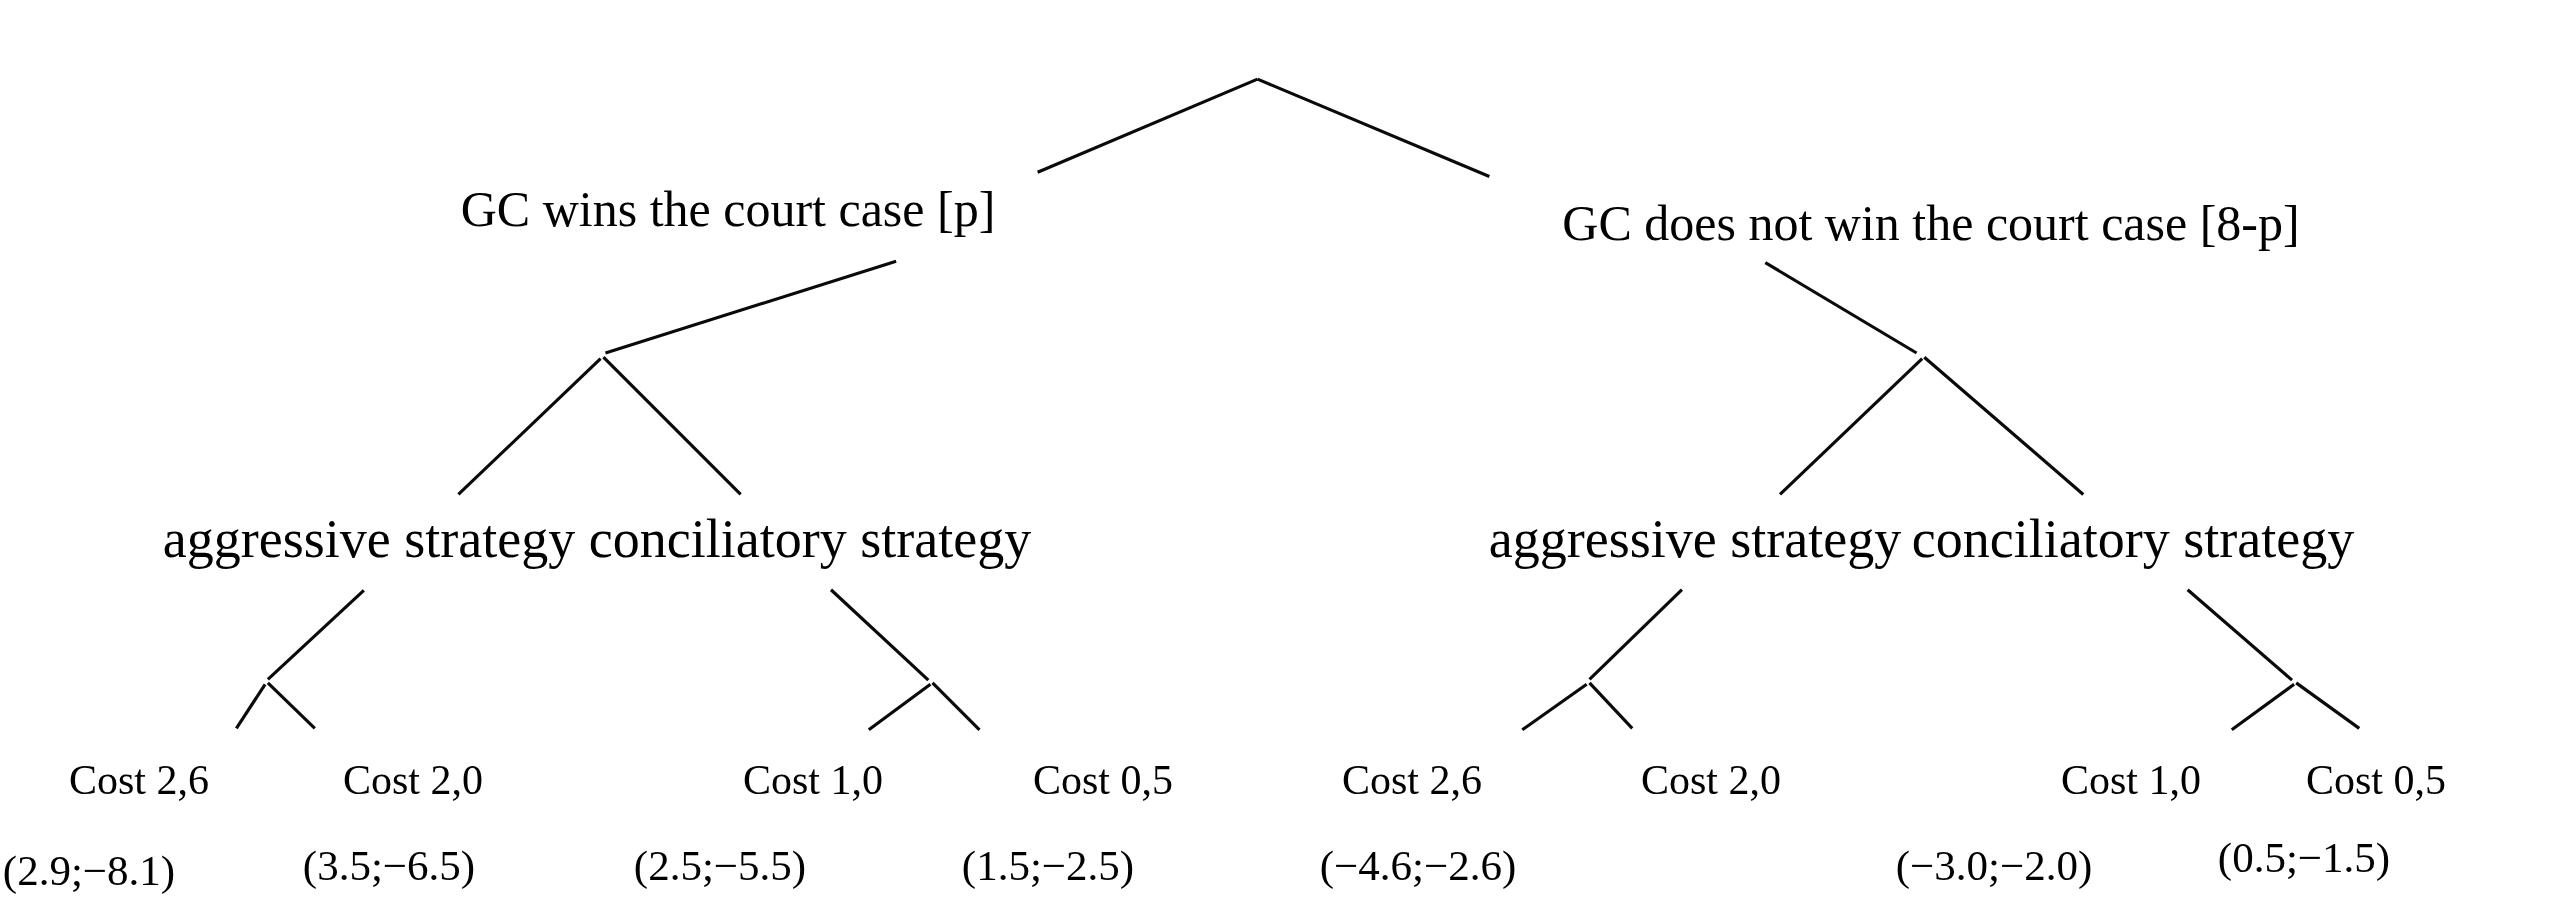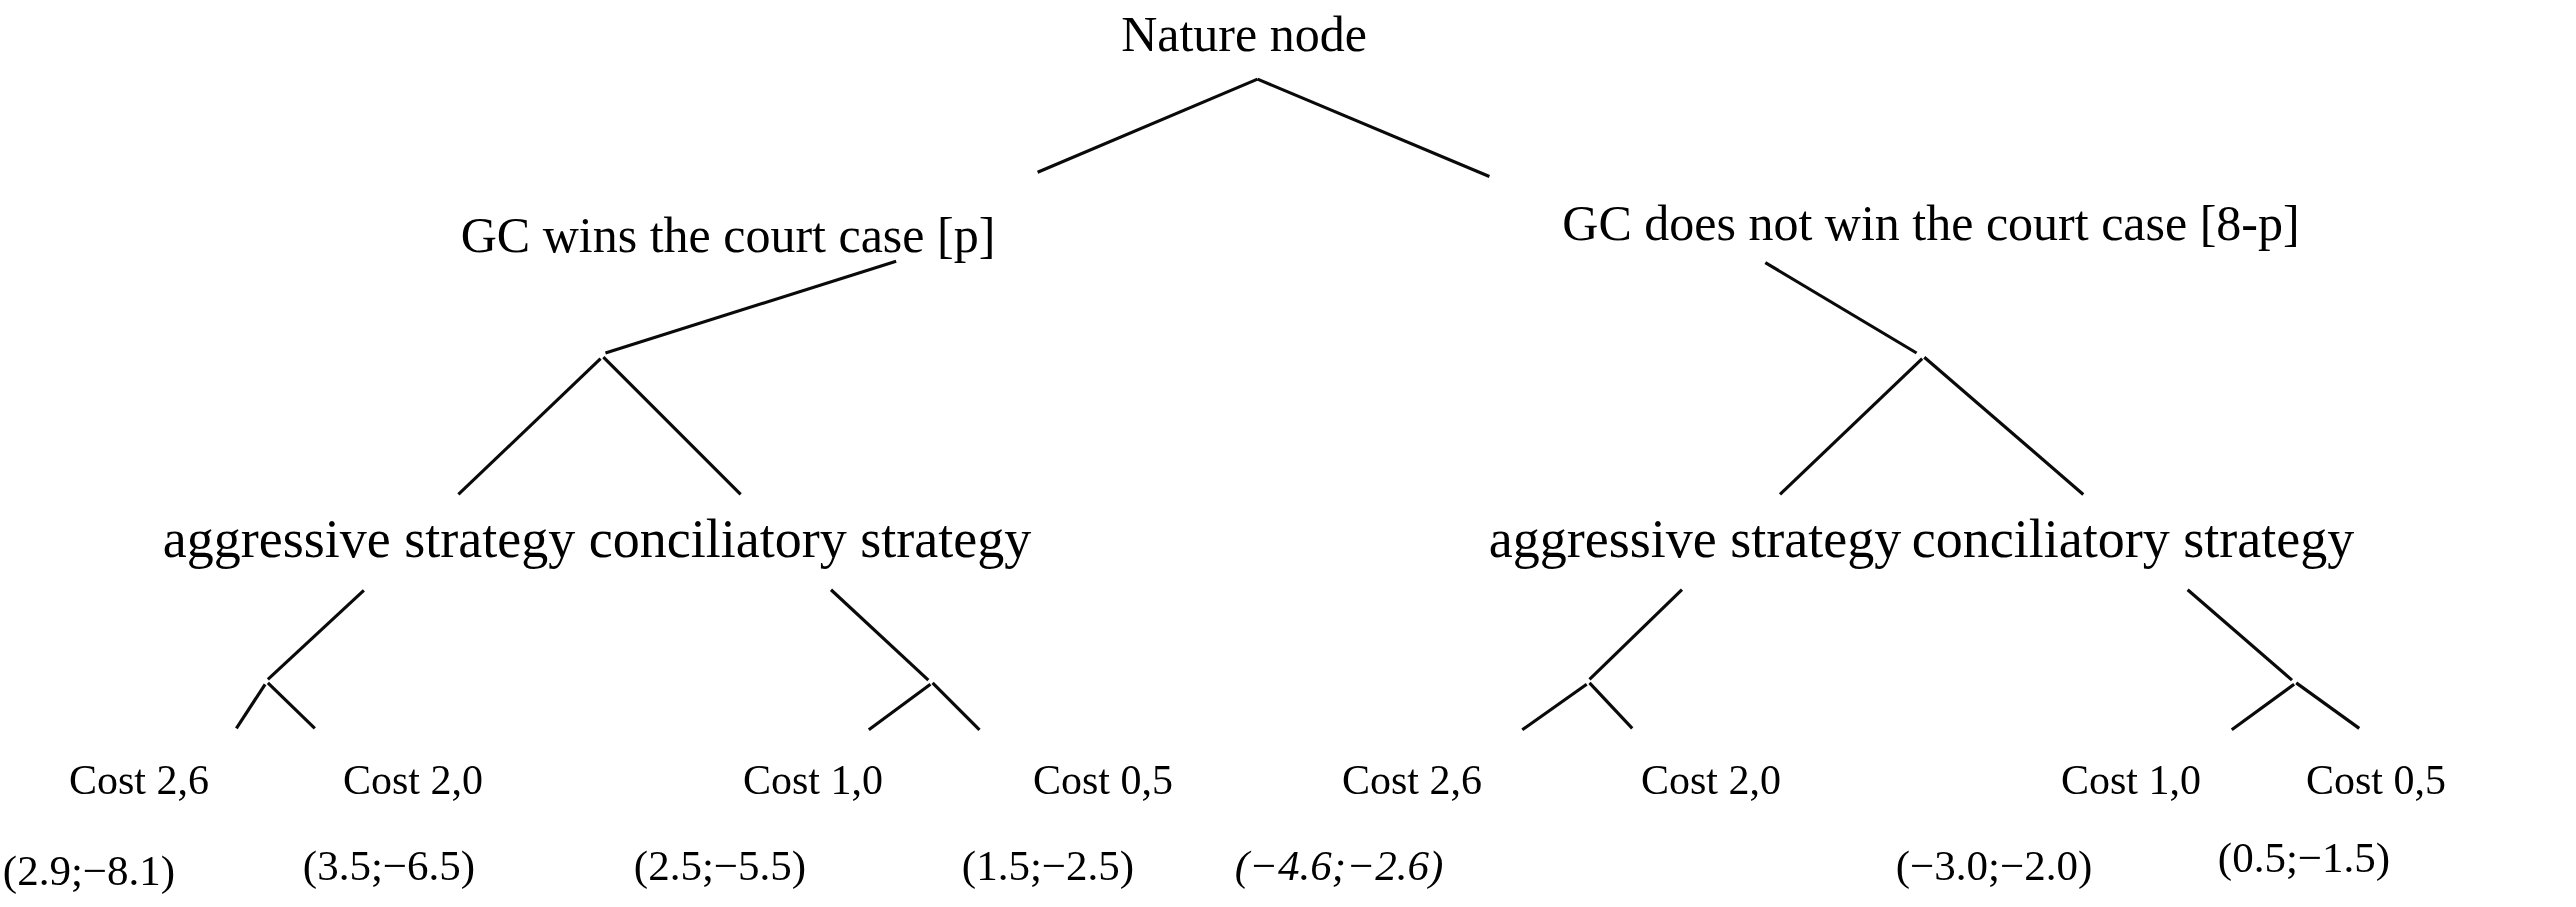"Nature node" div.lbl { html: <div>Nature node</div> -> none }
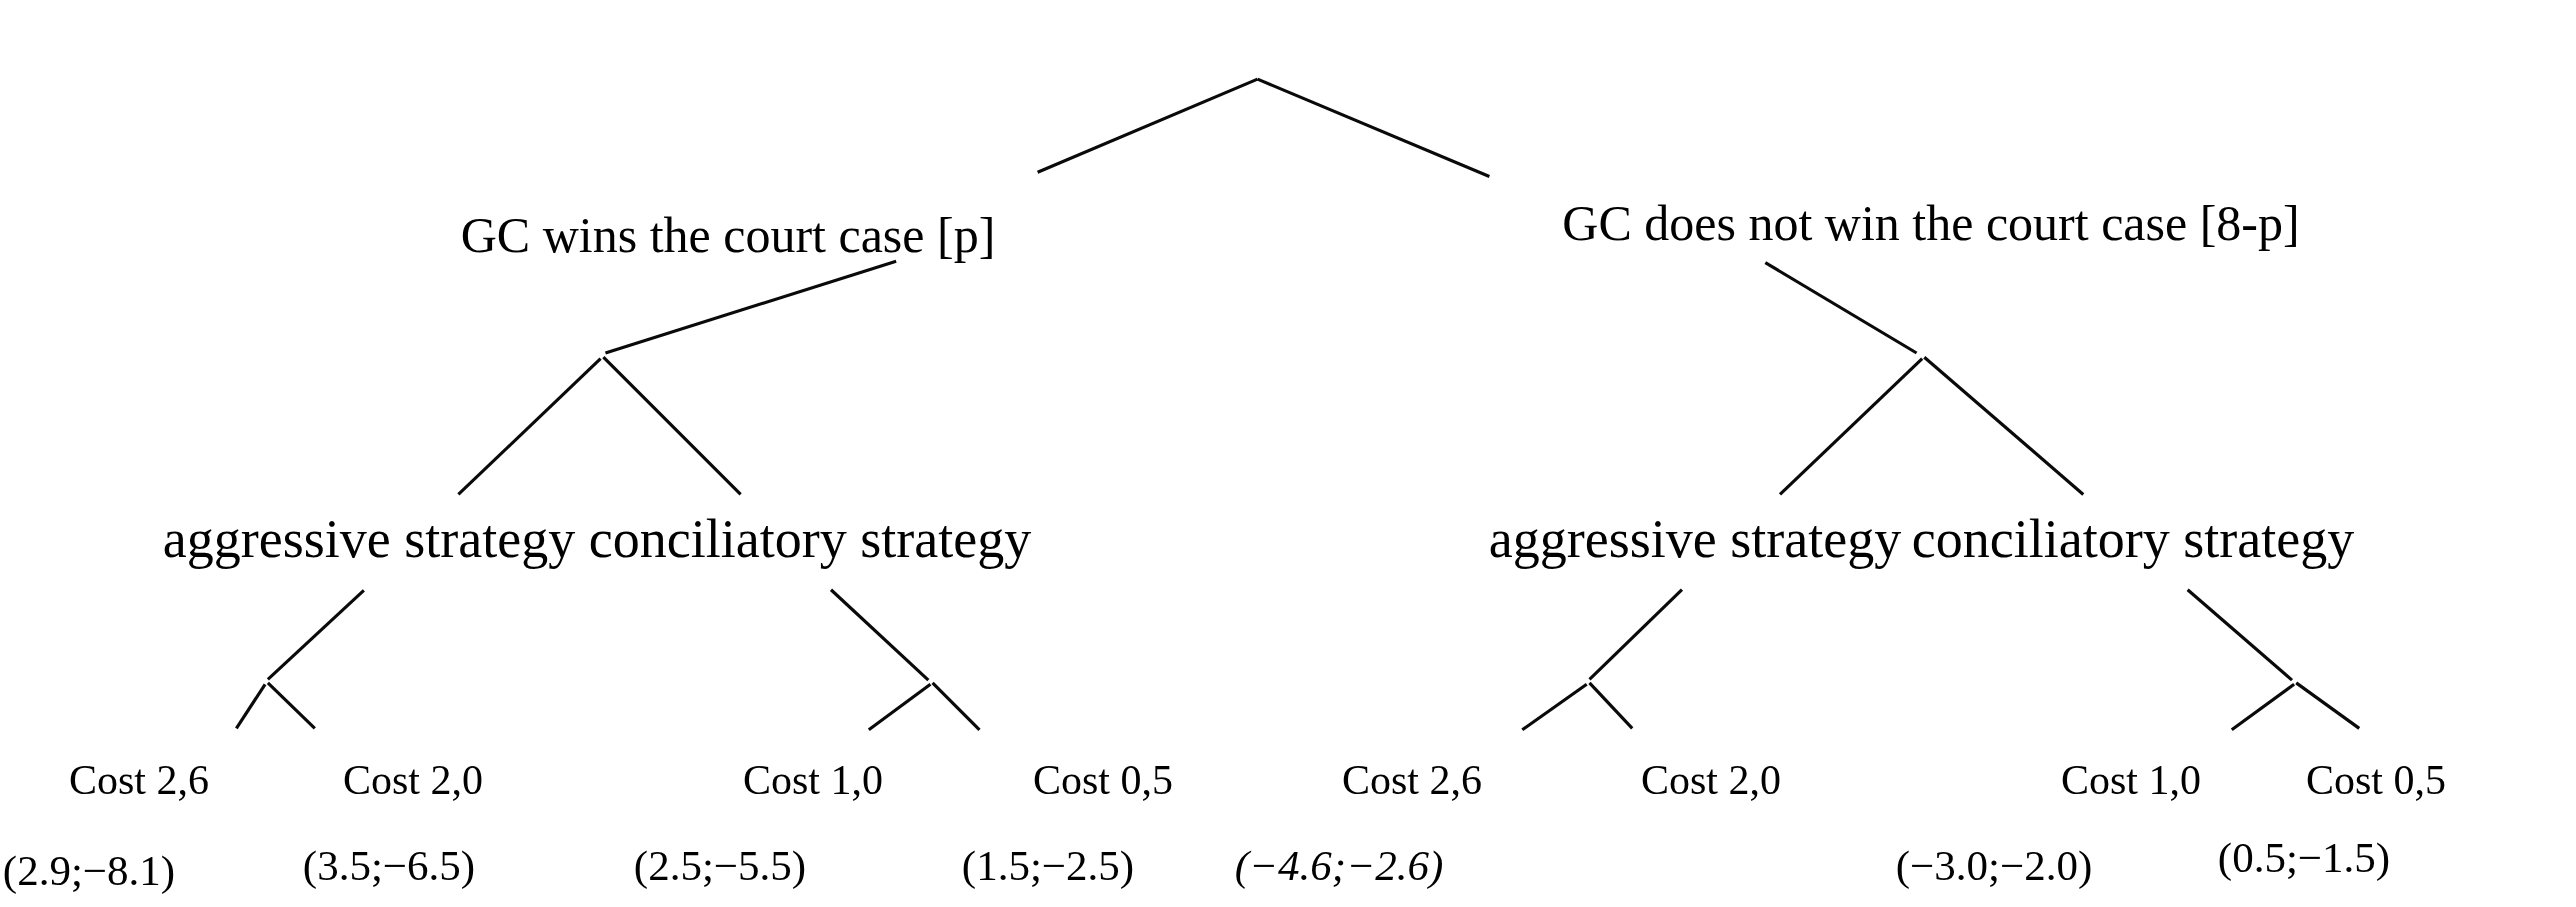"GC wins the court case" div.lbl { top: 235px -> 209px }
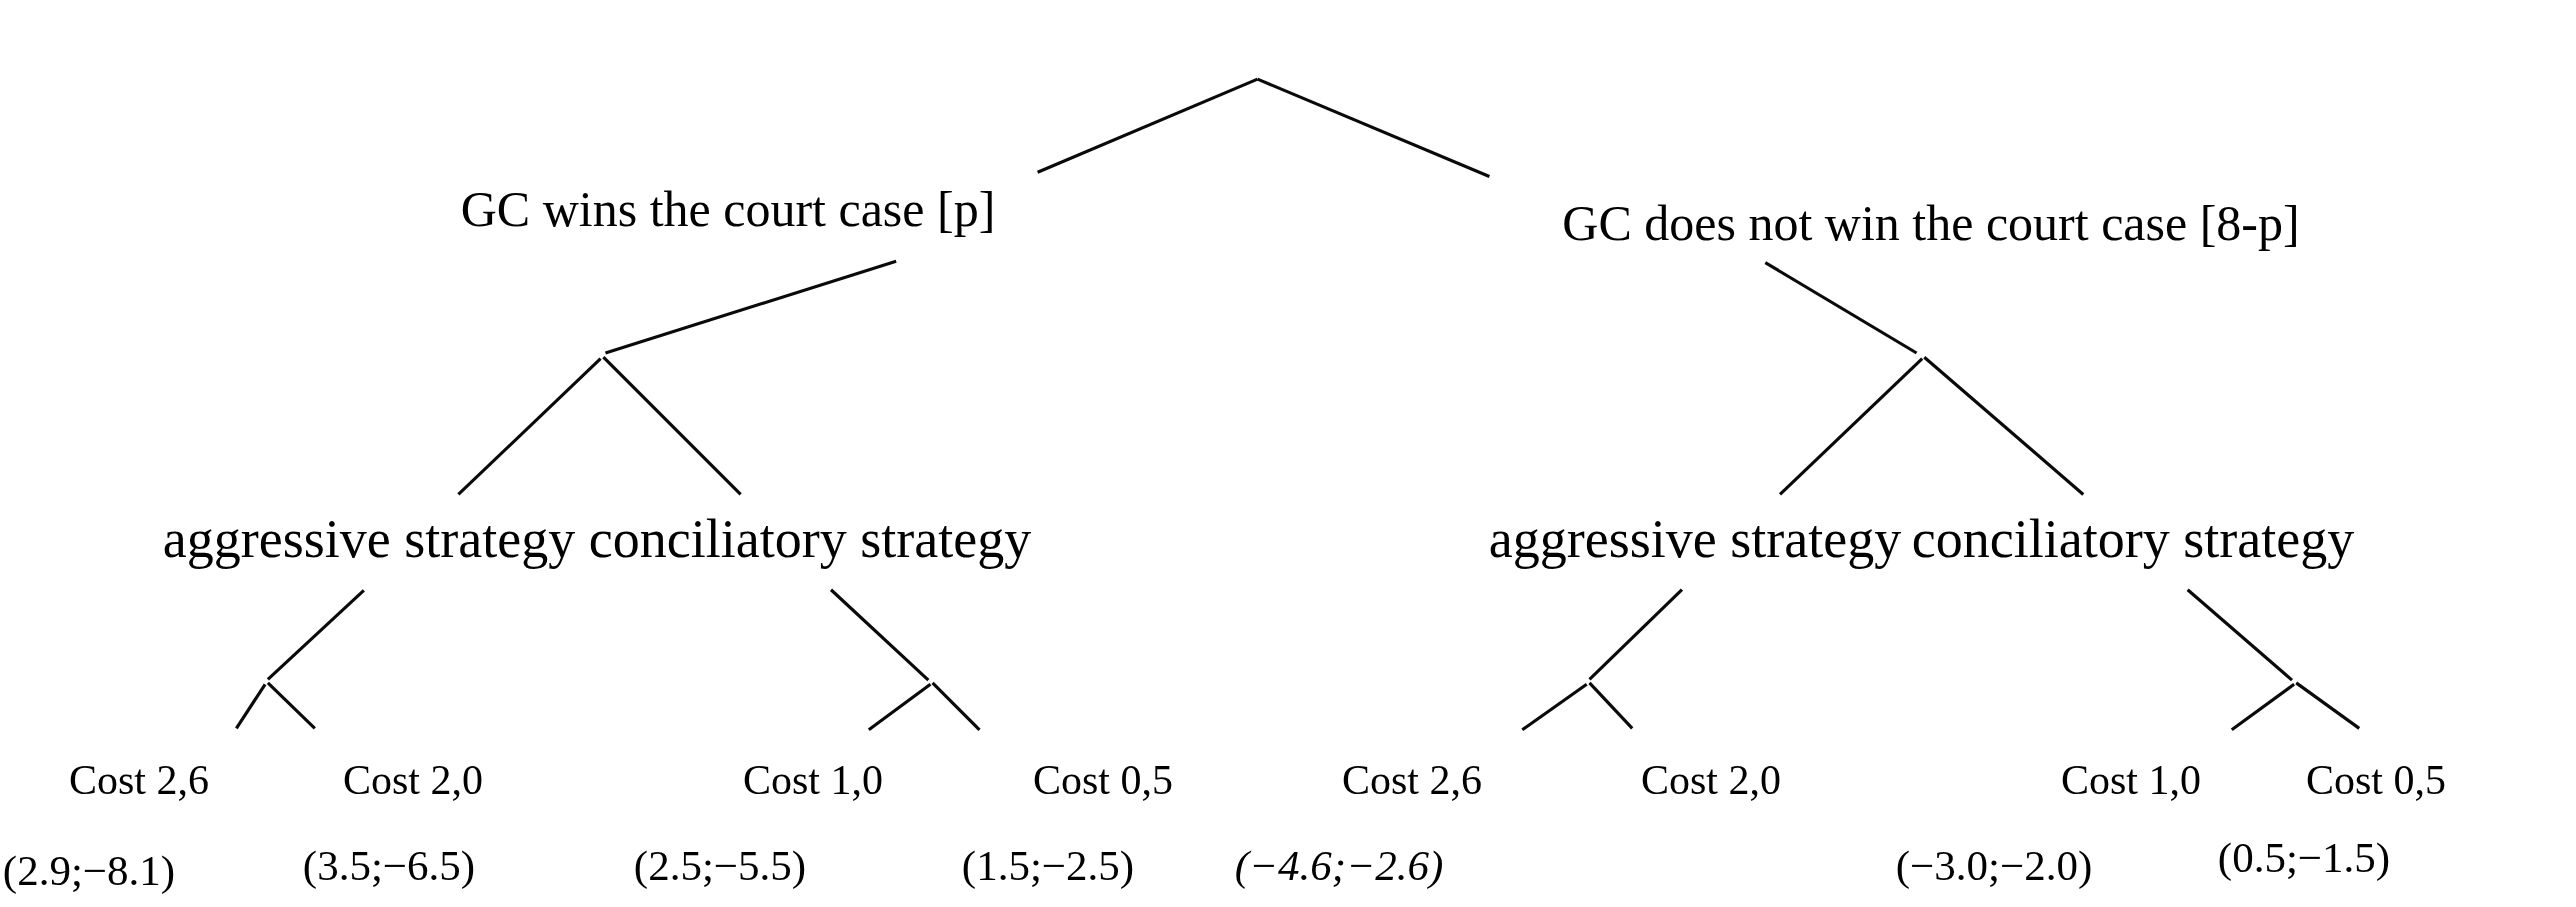"(−4.6;−2.6)" div.lbl { font-style: italic -> none; left: 1339px -> 1418px }
